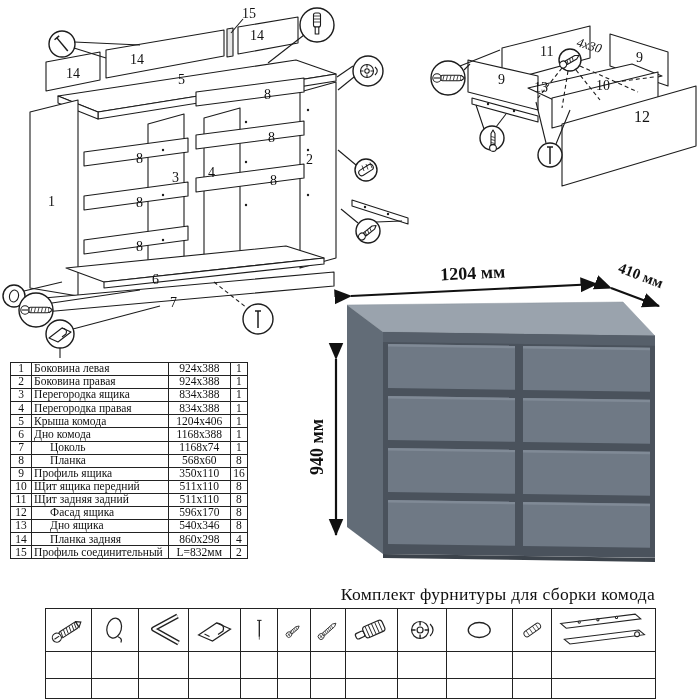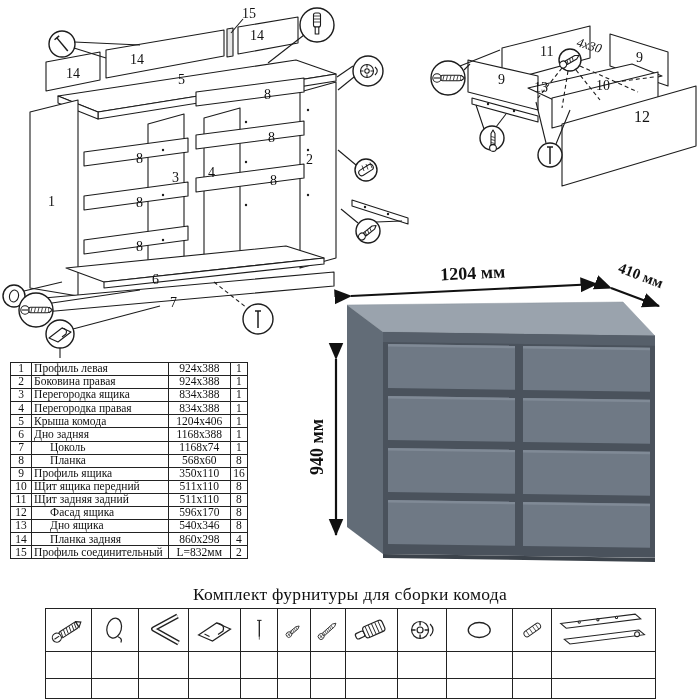"Профиль левая" td.nm { text: Профиль -> Боковина }
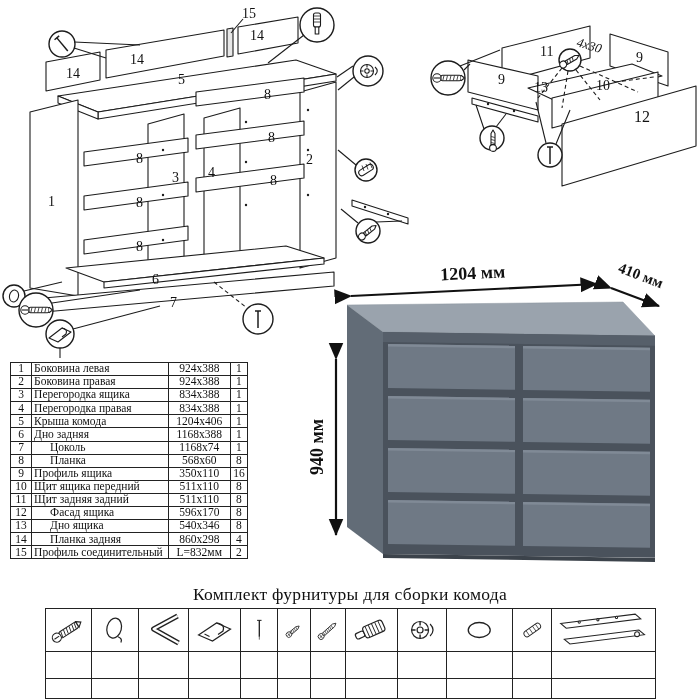"Дно задняя" td.nm { text: задняя -> комода }
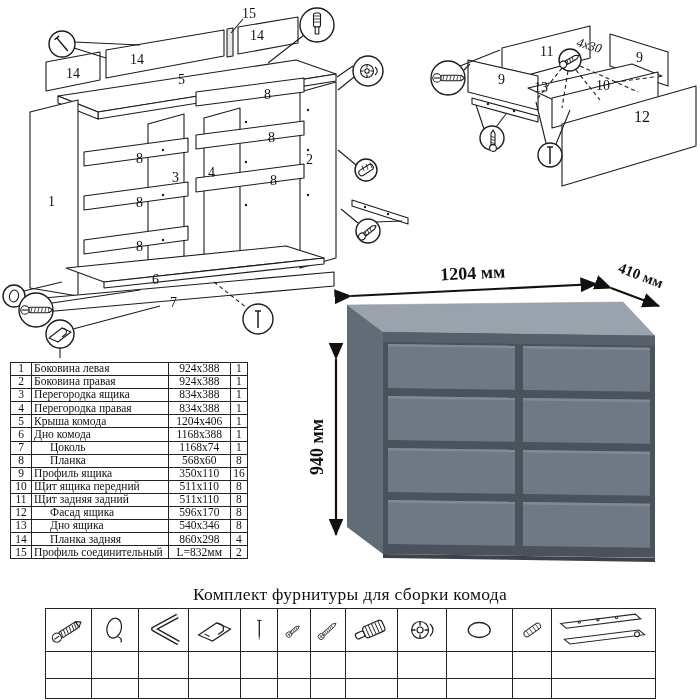"Комплект фурнитуры для сборки комода" .hw-title { text-align: center -> right }
